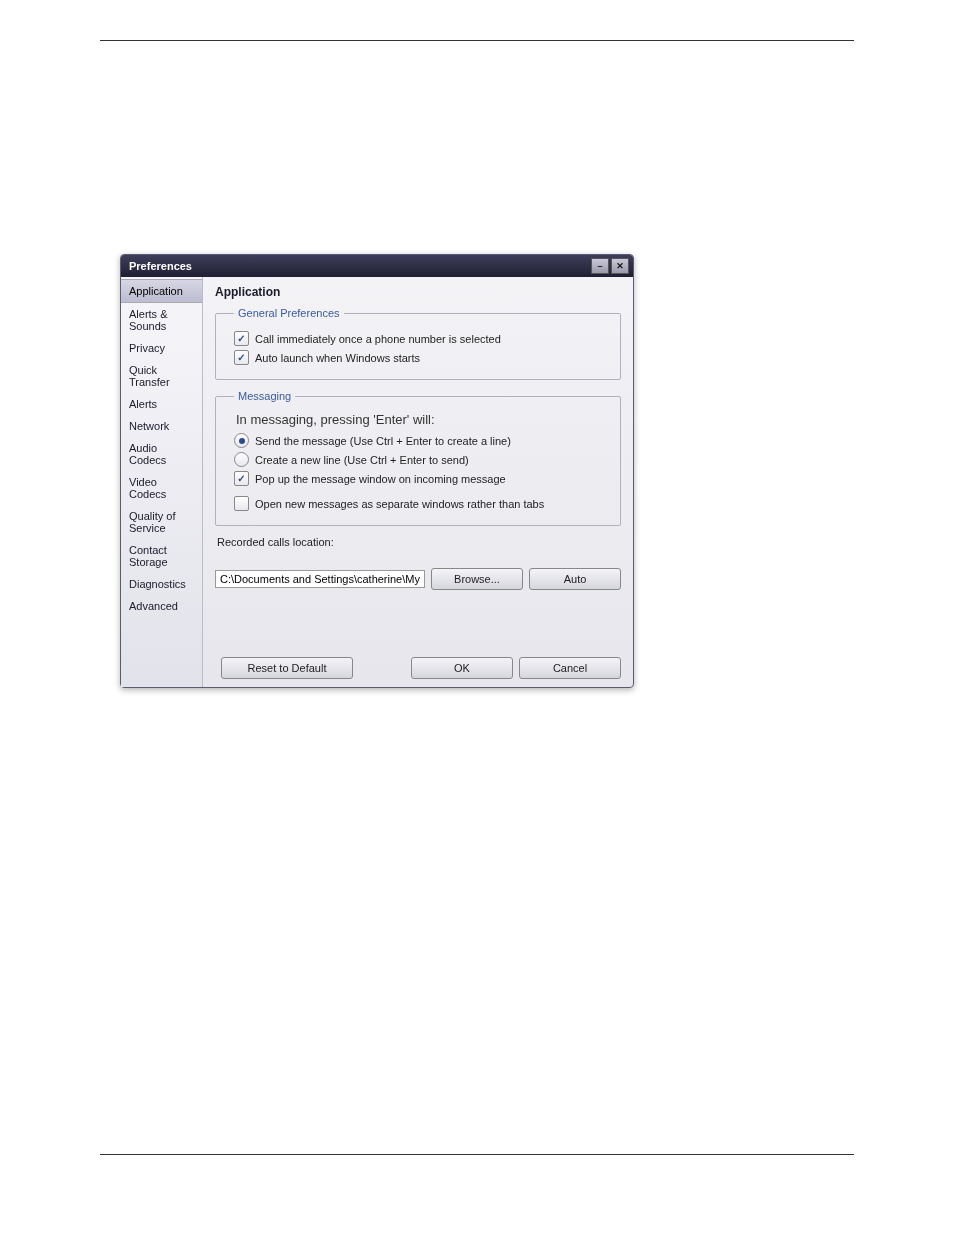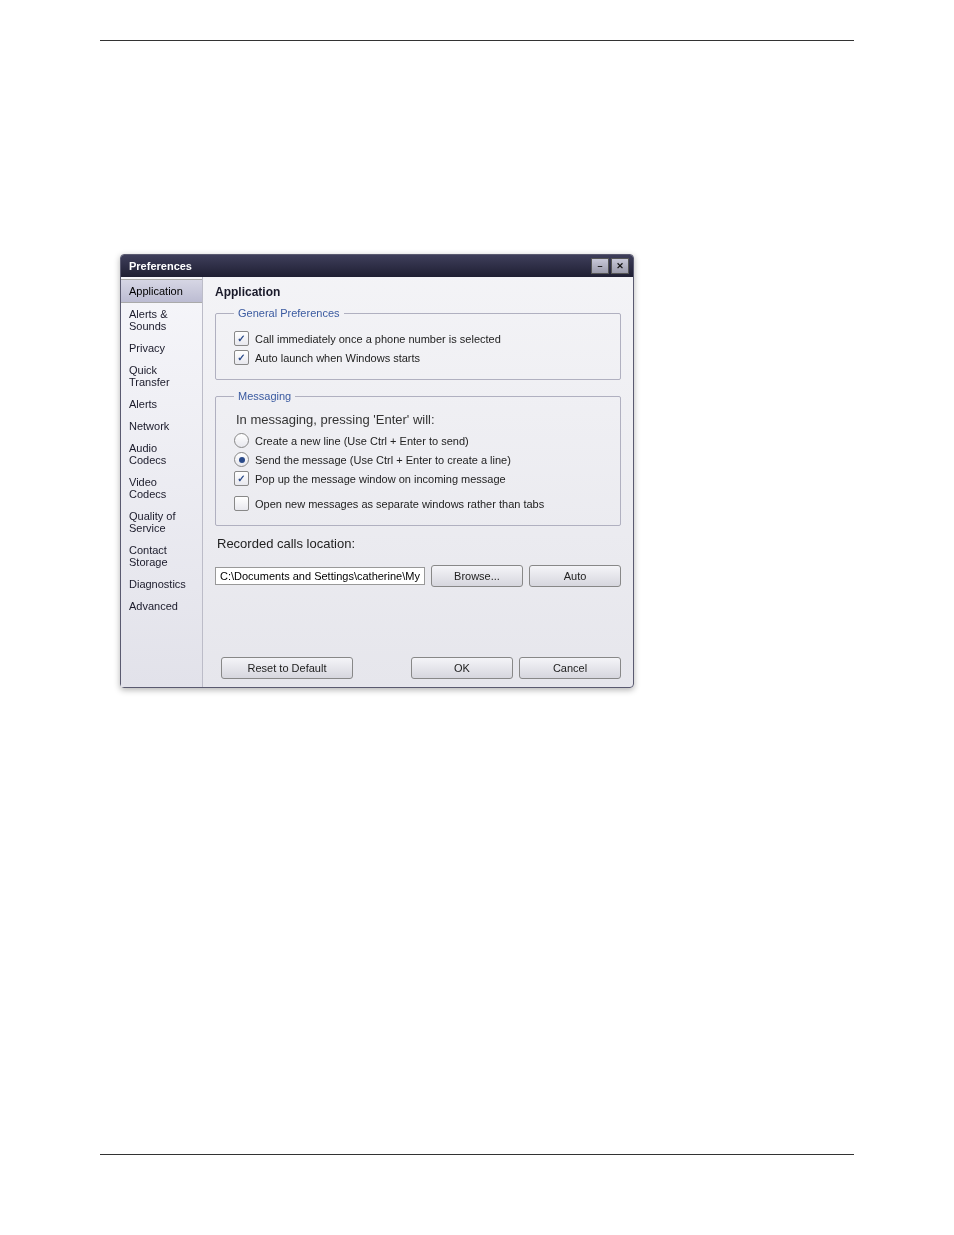"Create a new line (Use" div.row { order: before "Send the message (Use Ctrl" -> after "Send the message (Use Ctrl" }
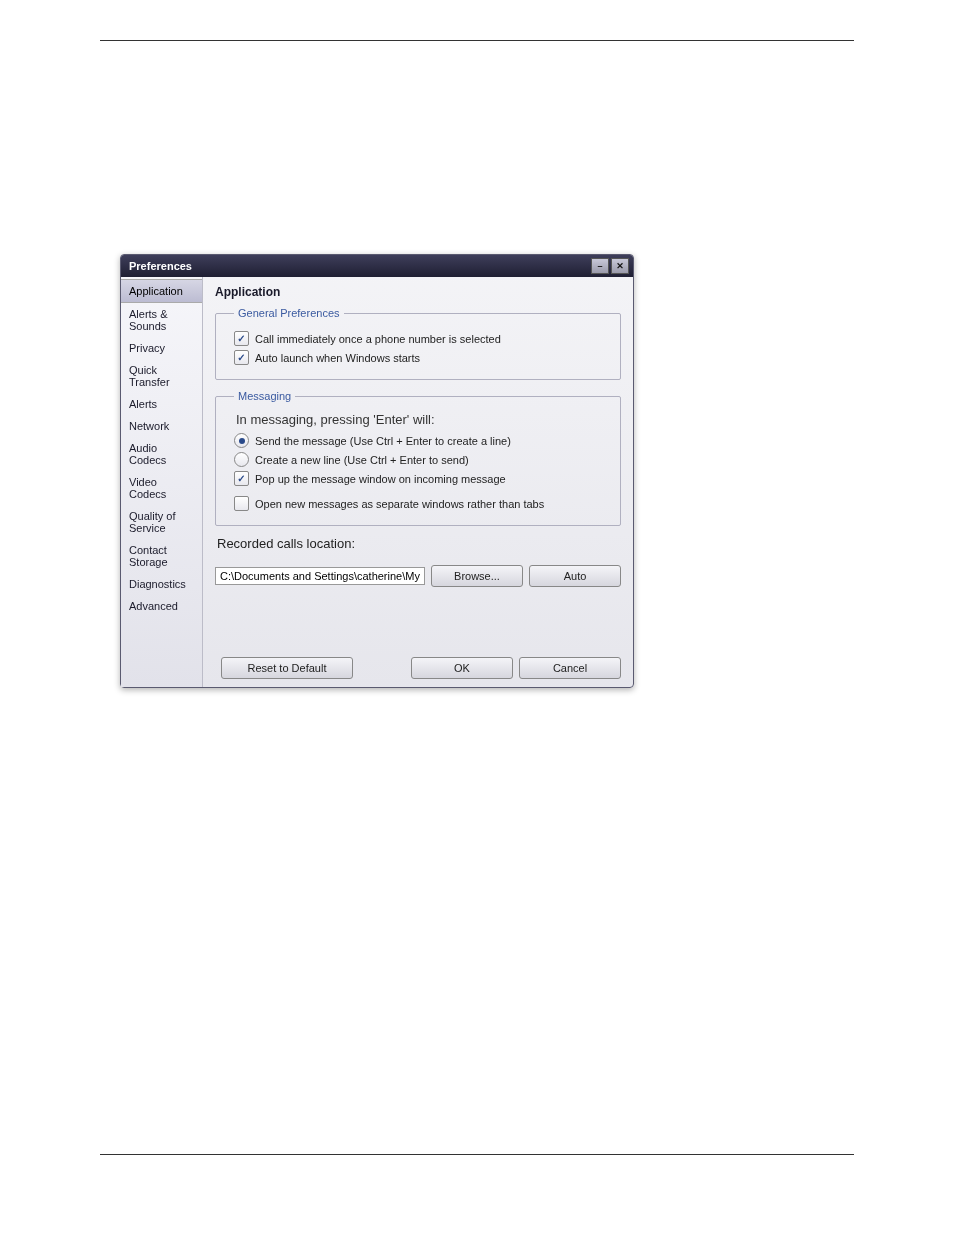"Recorded calls location:" .loc-label { font-size: 13px -> 11px; margin: 4px 0 14px 2px -> 4px 0 20px 2px }
